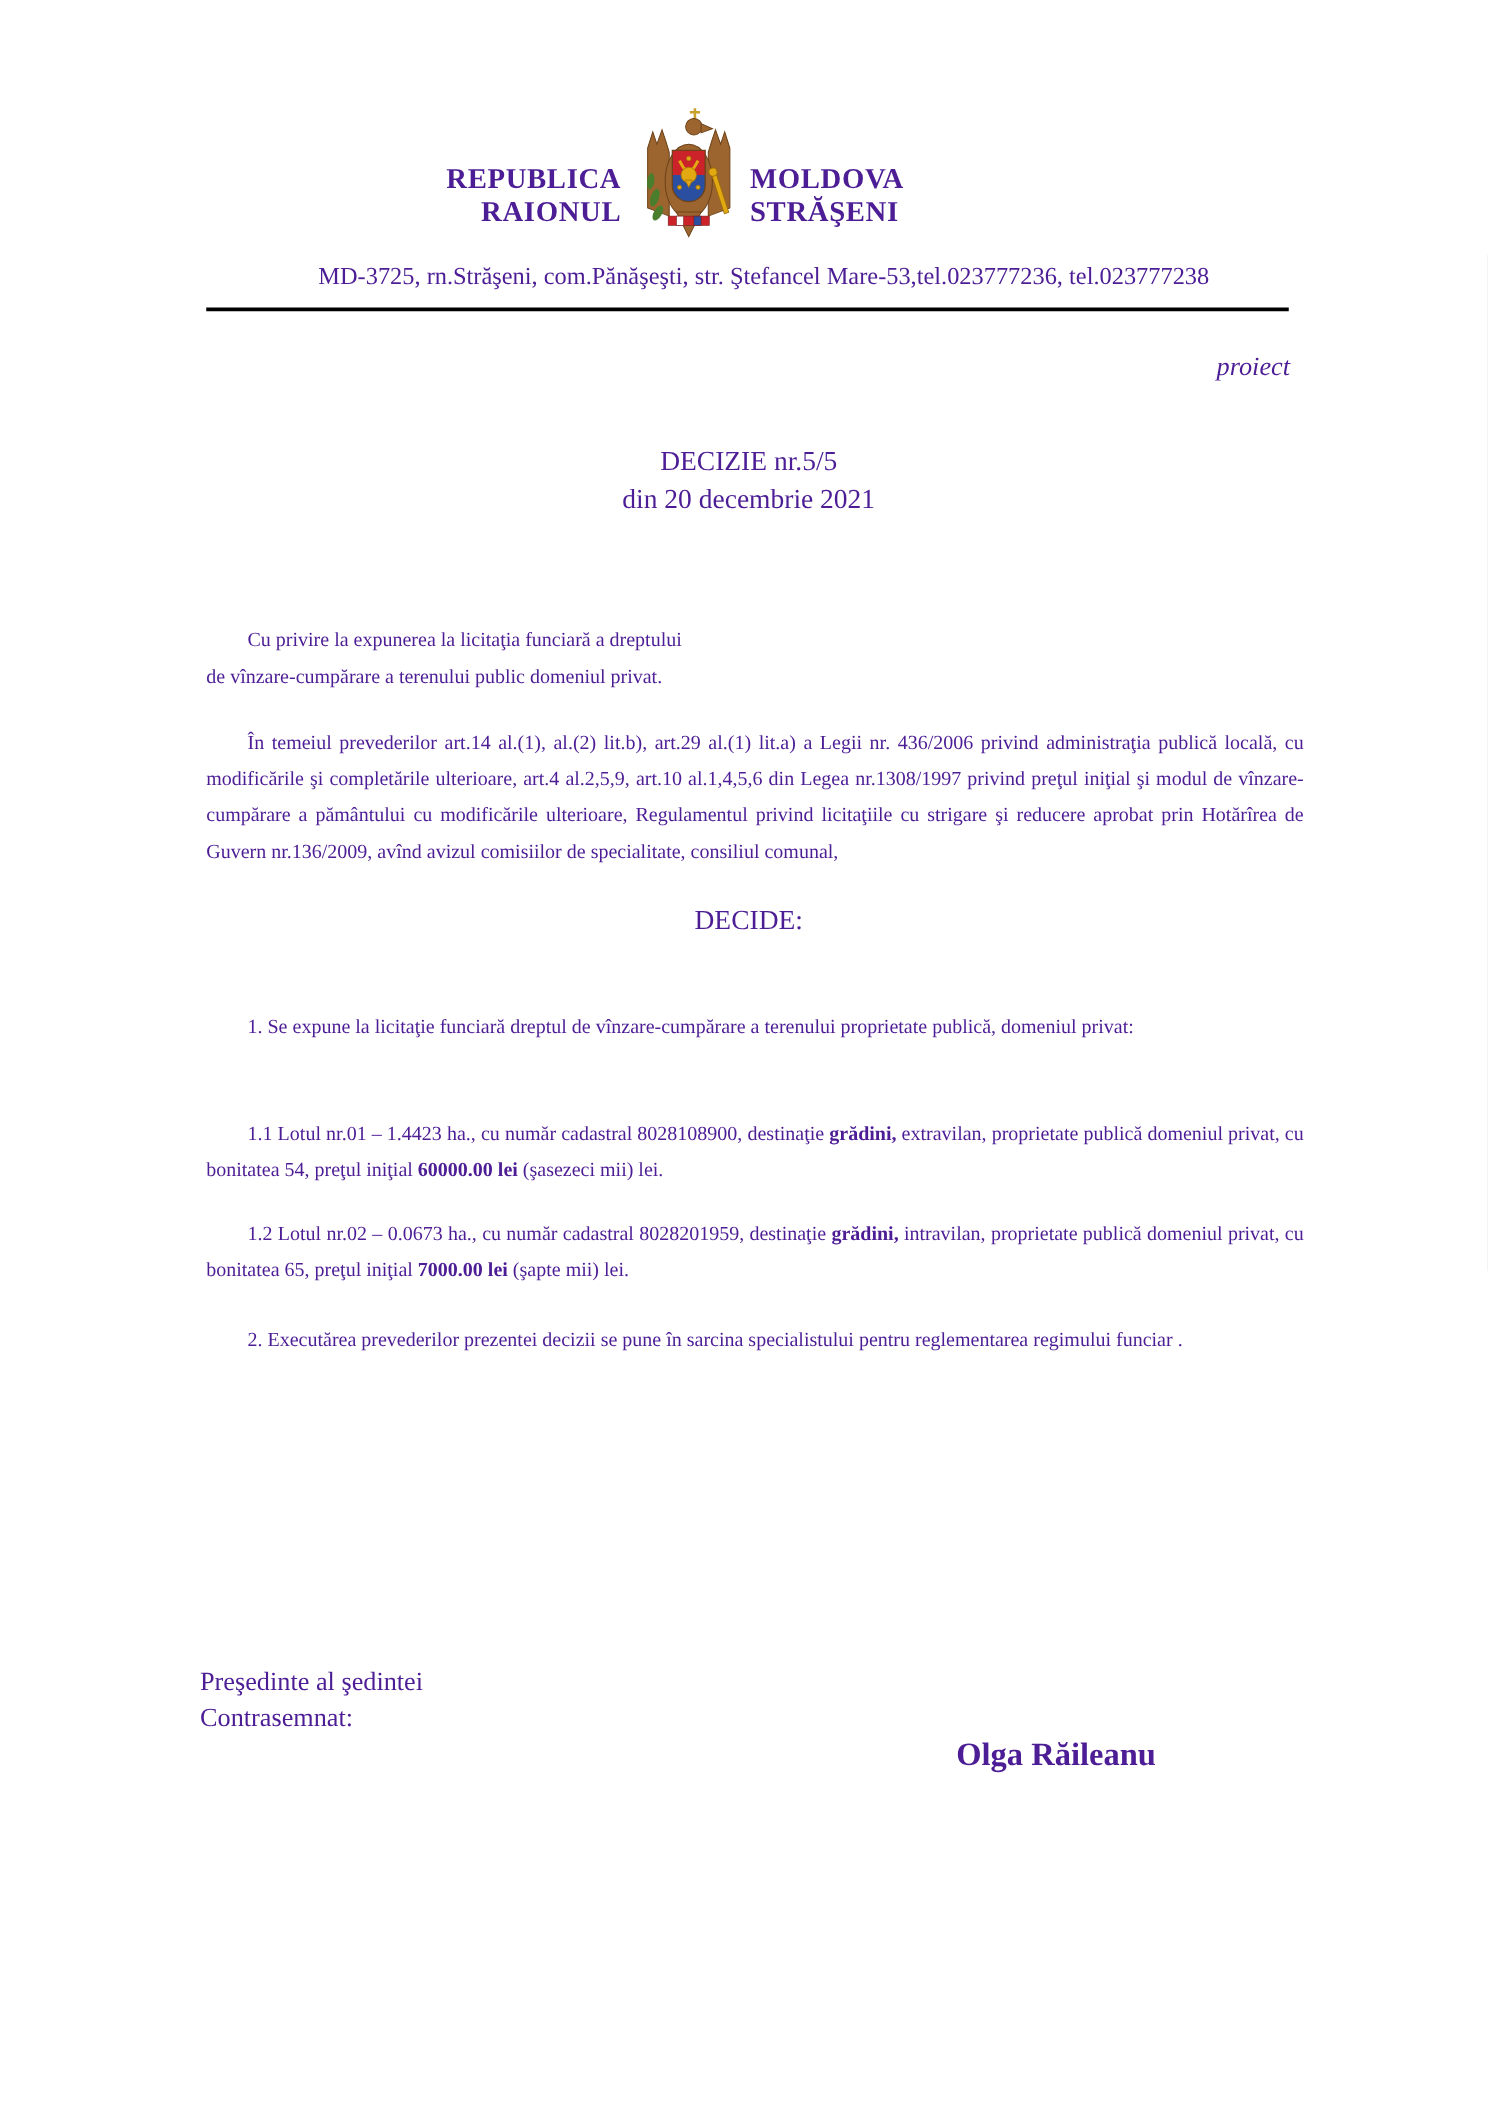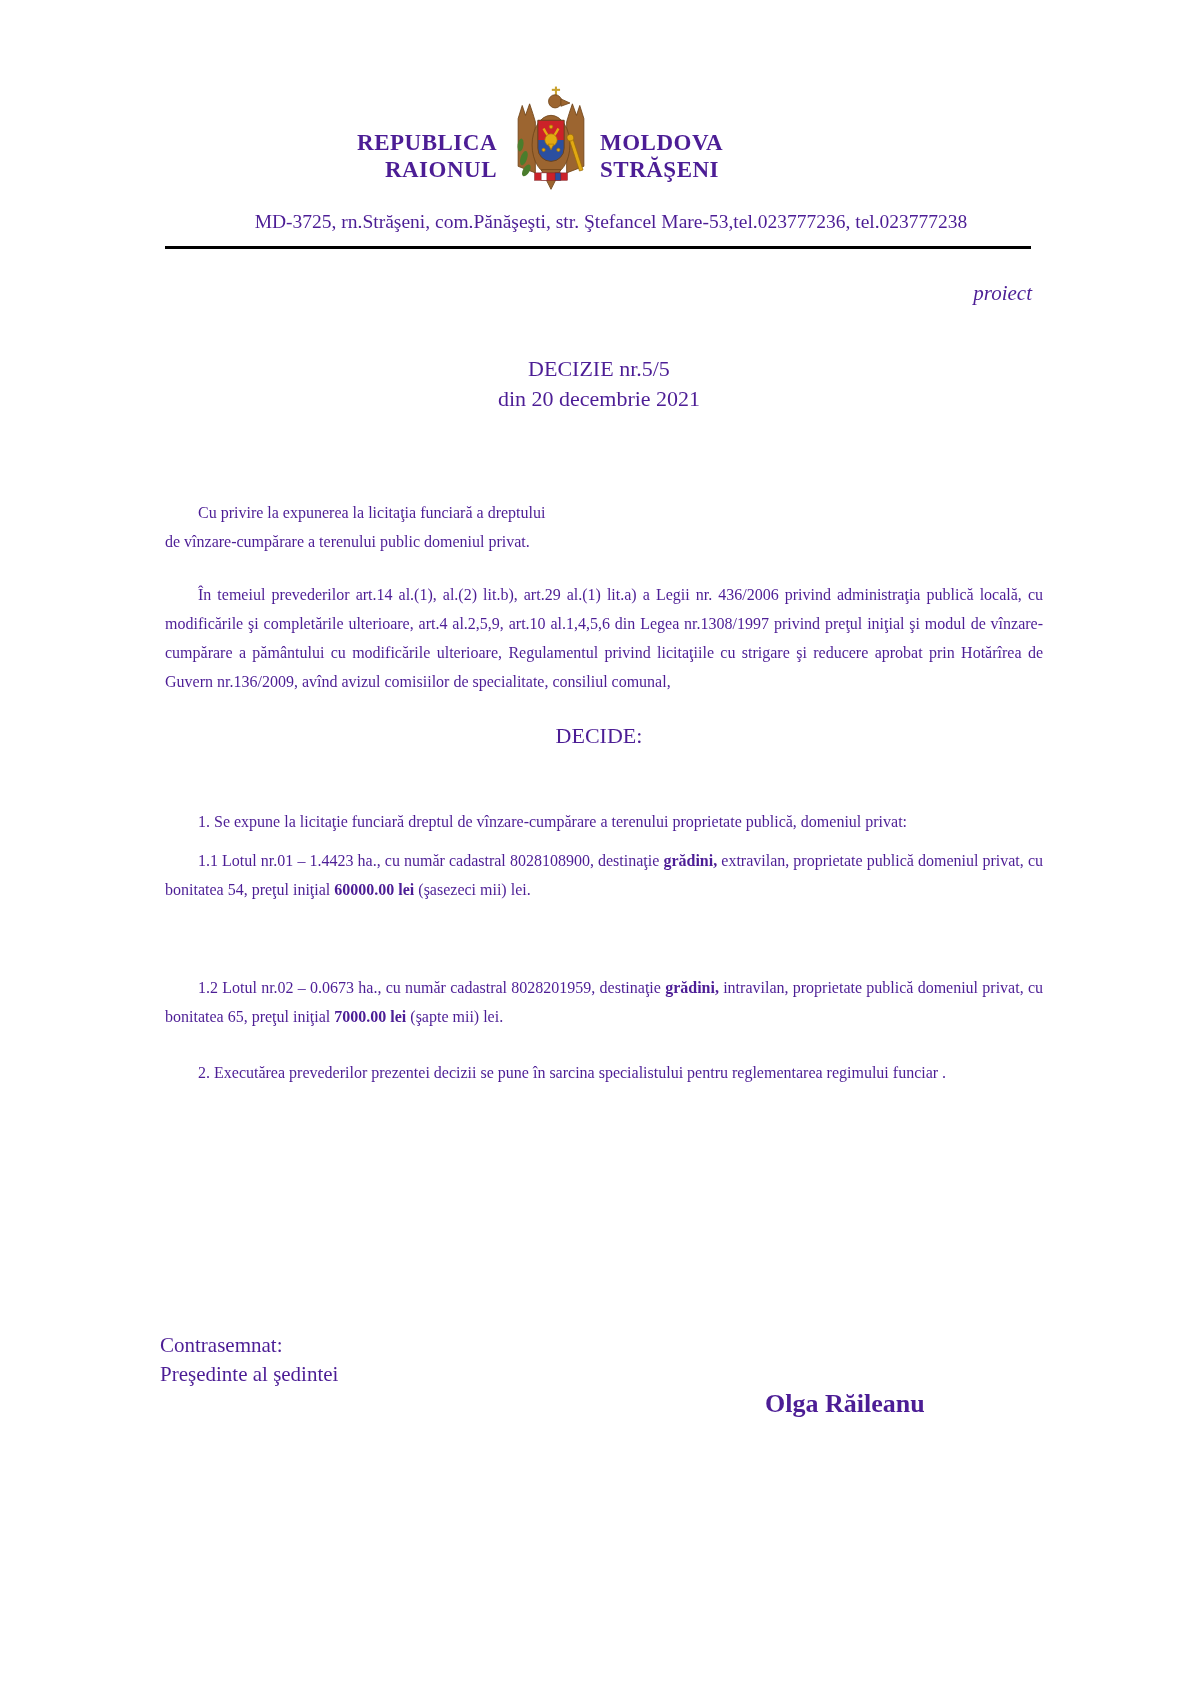"1.1 Lotul nr.01 – 1.4423" p.abs { top: 841px -> 888px }
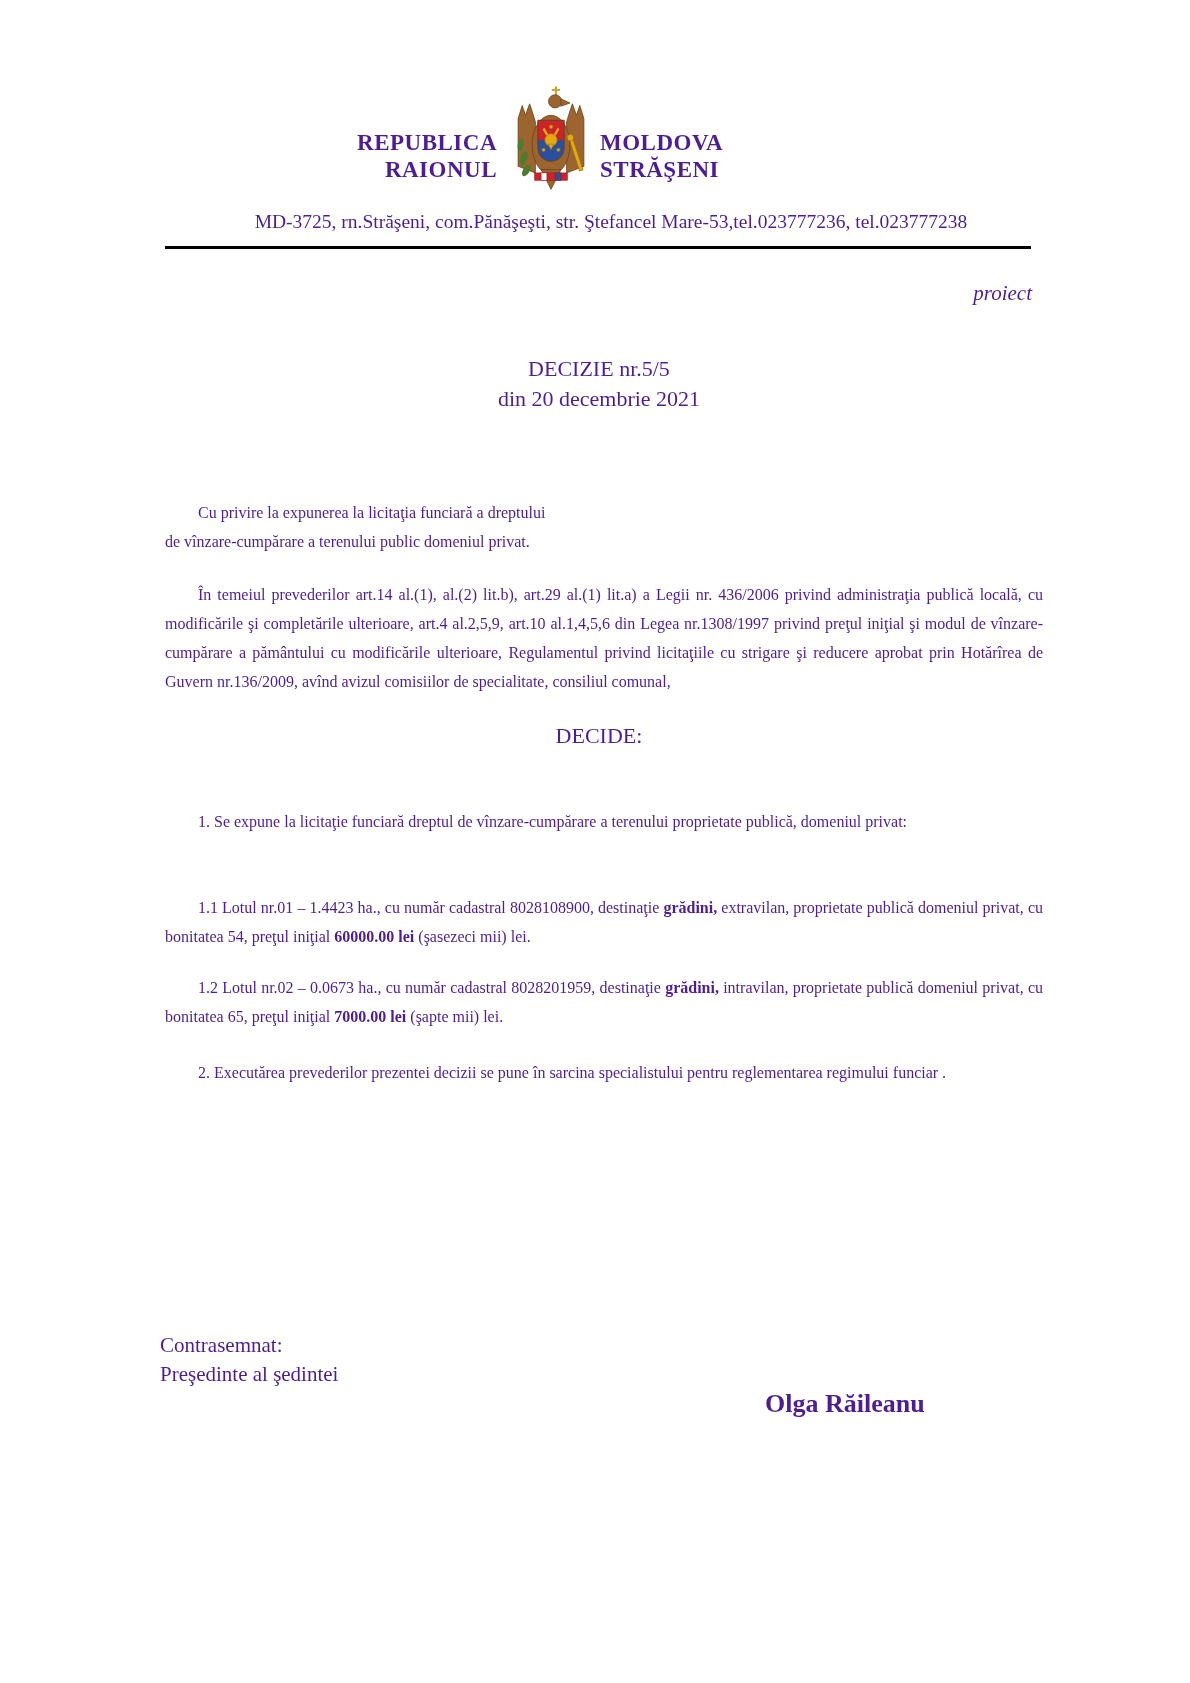"Contrasemnat:" div { order: before "Preşedinte al şedintei" -> after "Preşedinte al şedintei" }
